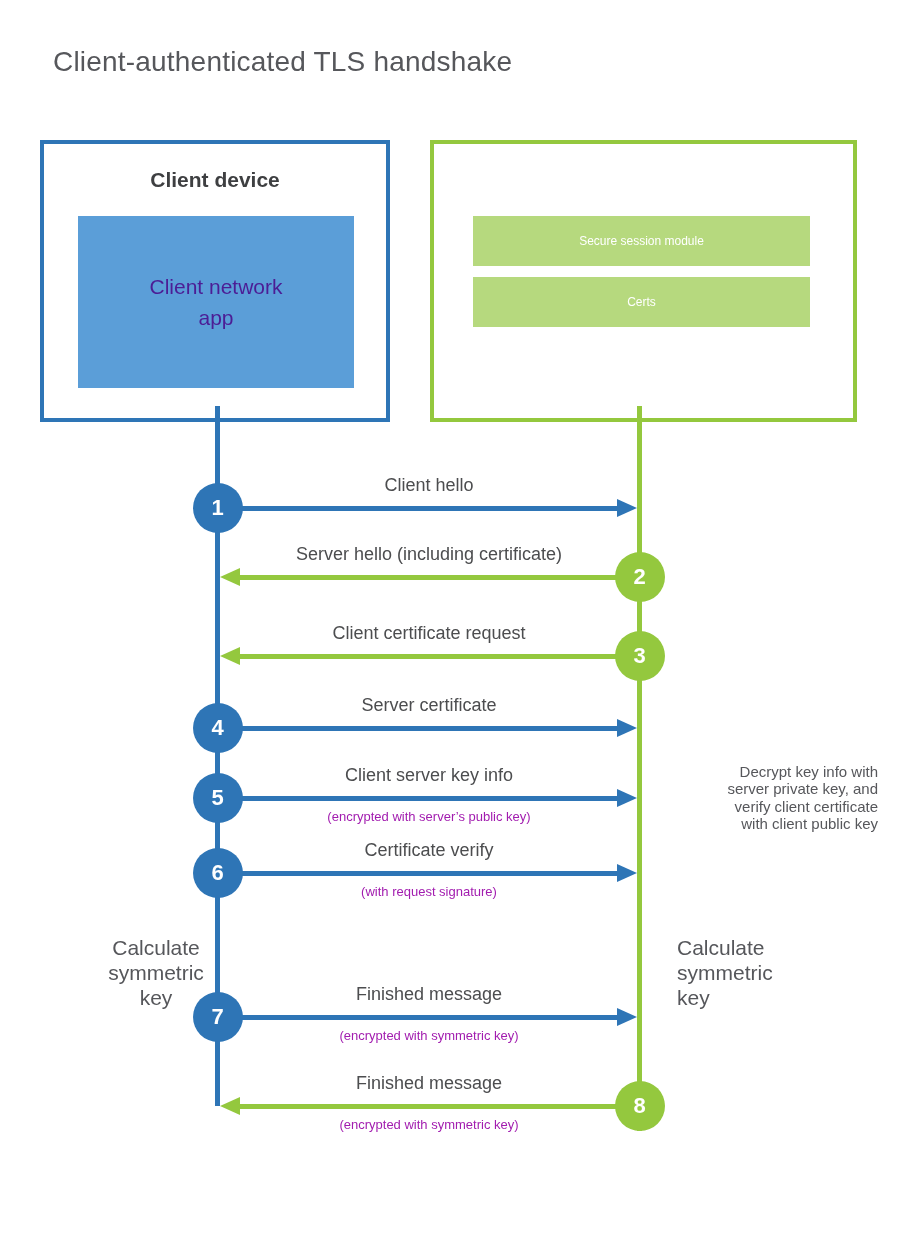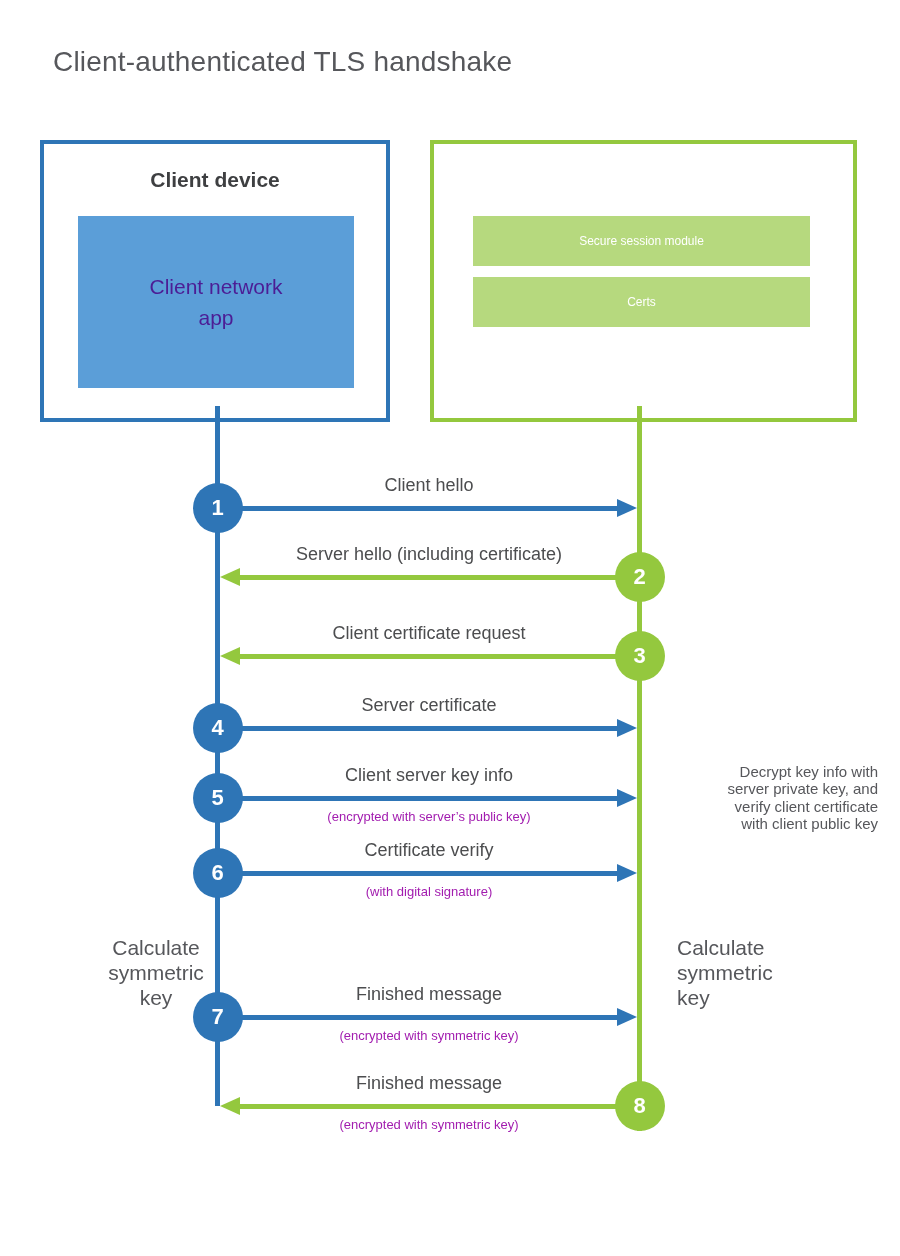"(with digital signature)" div.msg-sub { text: digital -> request }
